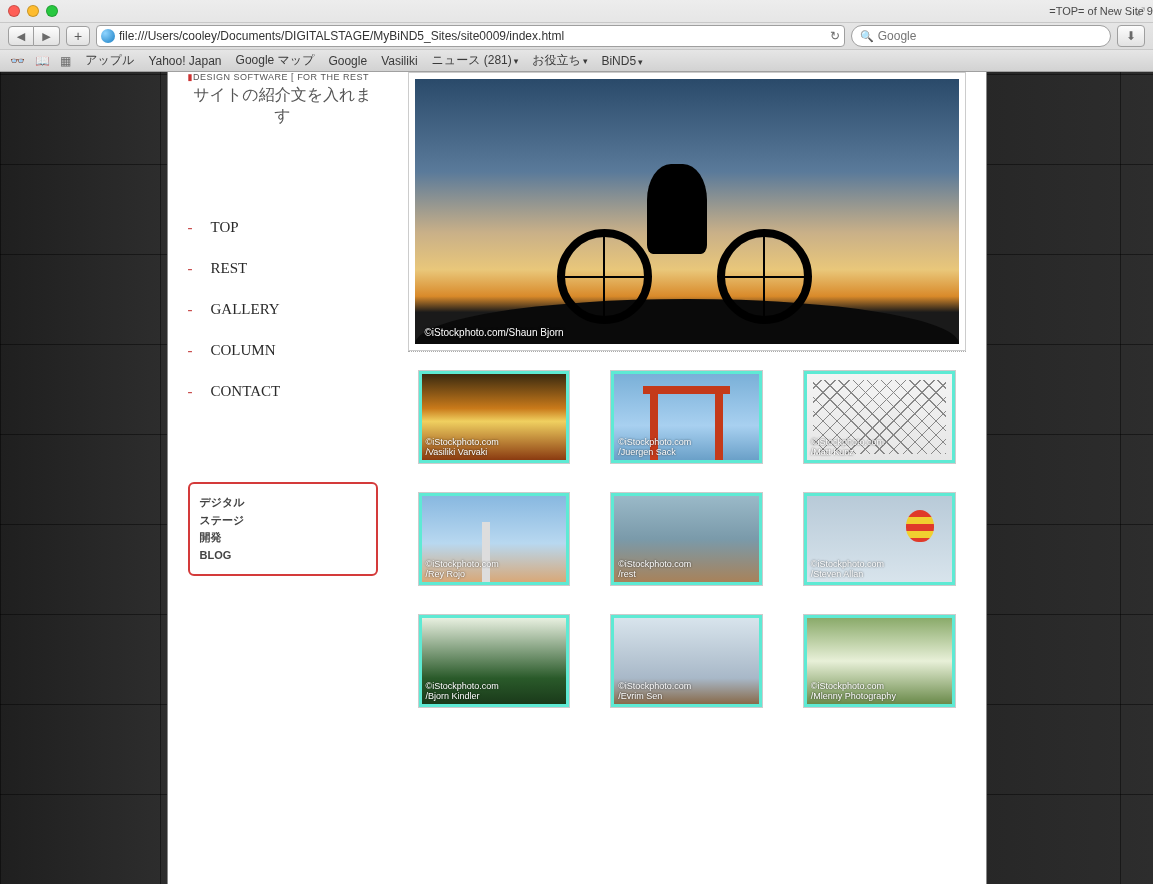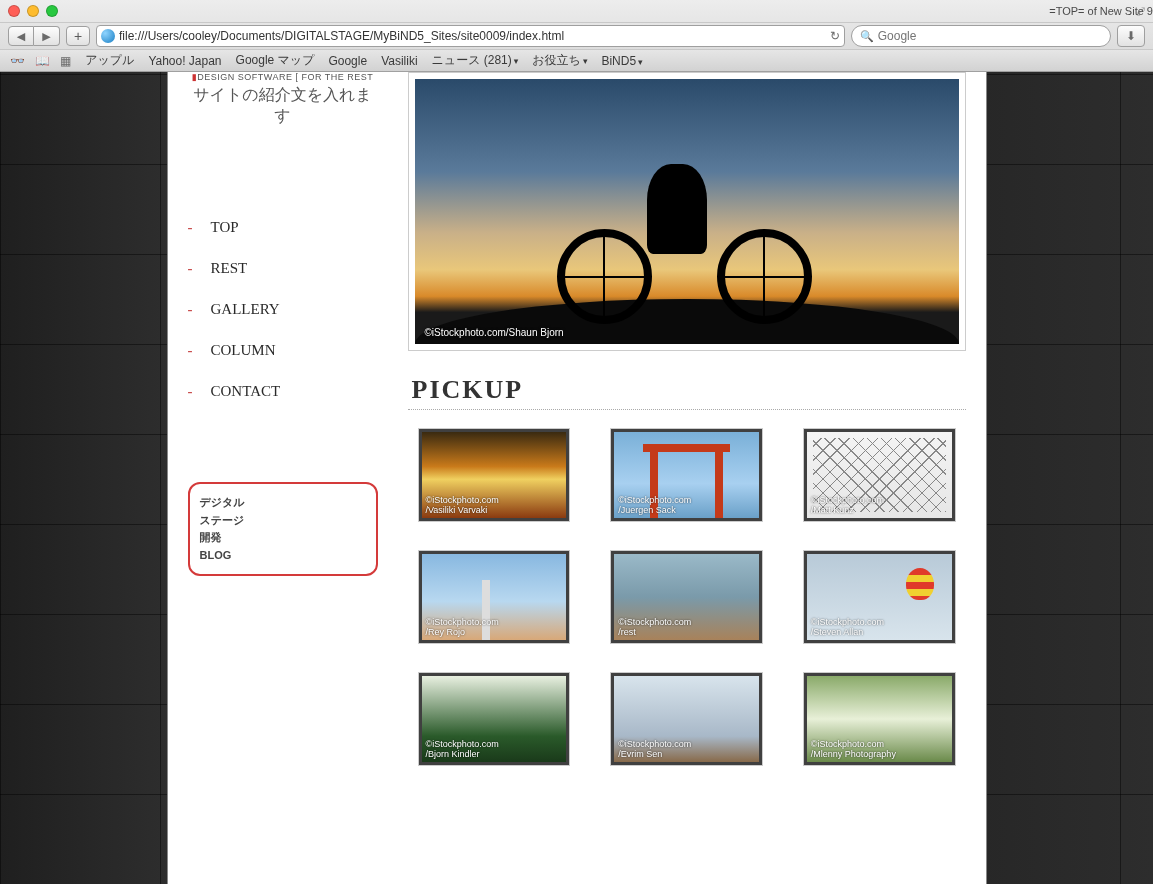"▮DESIGN SOFTWARE [ FOR THE" .site-tagline { text-align: center -> left }
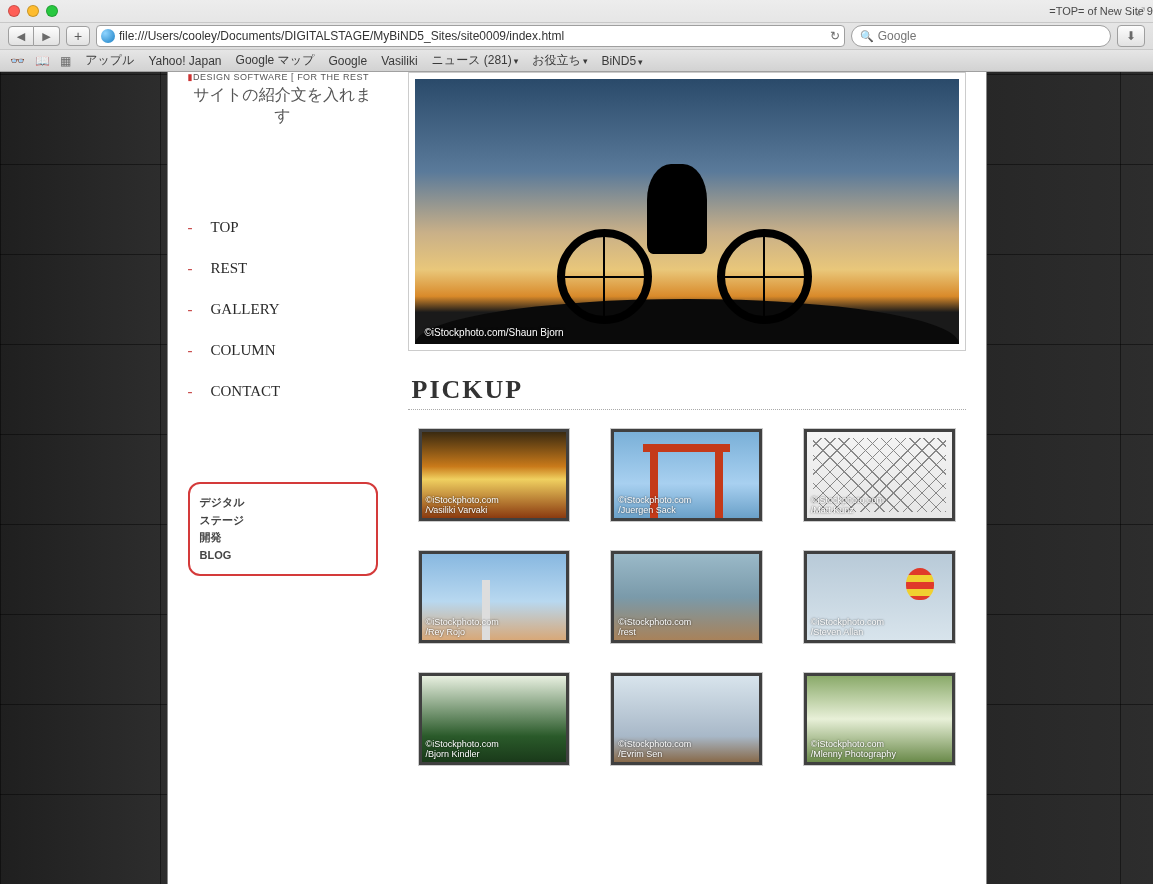"PICKUP" h2.pickup-heading { html: <h2>PICKUP</h2> -> none }
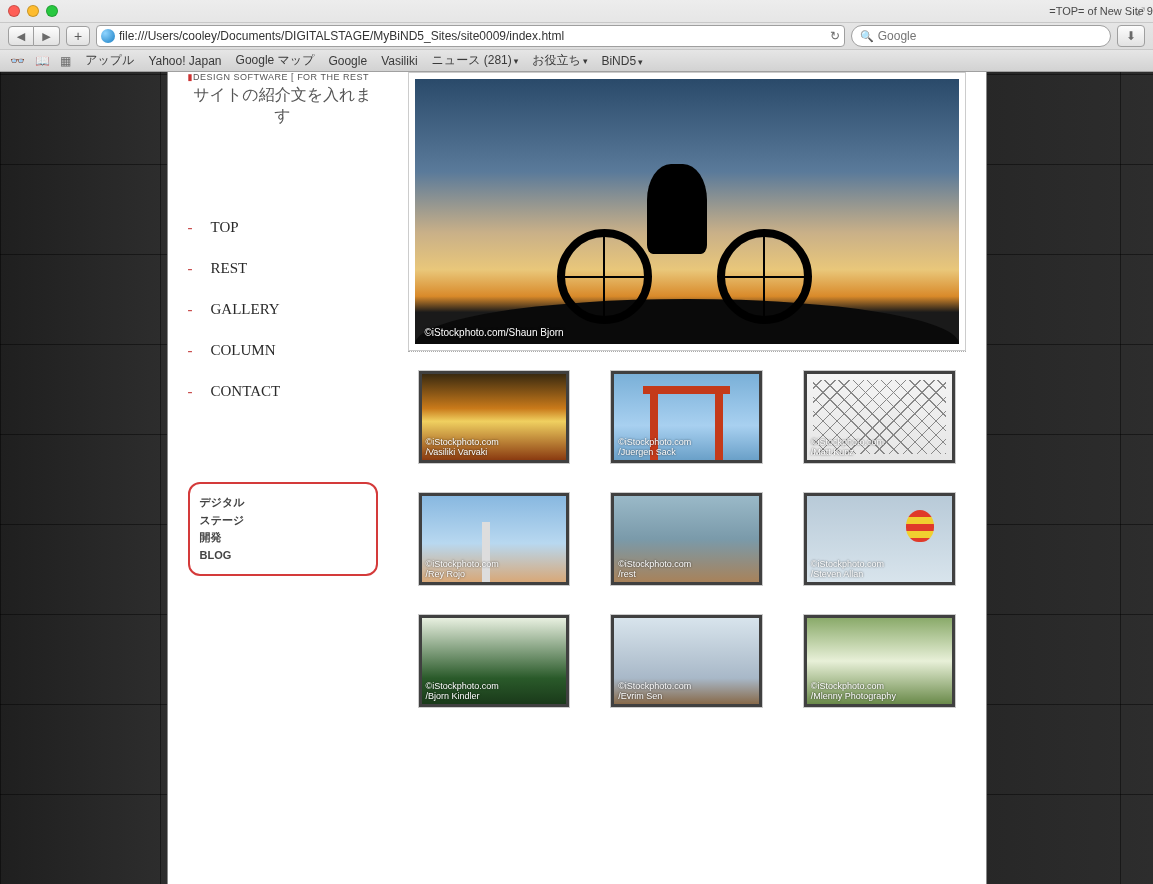"©iStockphoto.com" .thumb { background: #404040 -> #5eead4 }
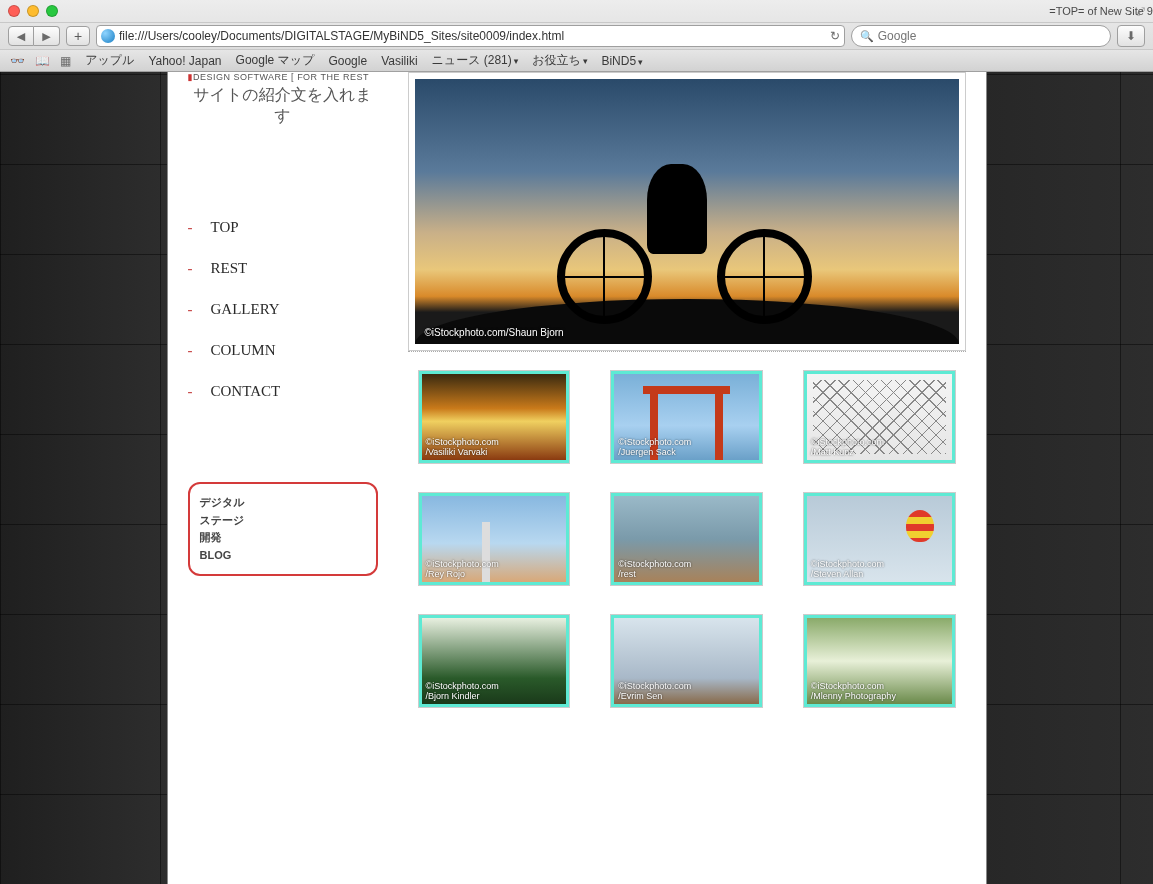"デジタルステージ開発BLOG" .blog-box { border-radius: 12px -> 6px }
